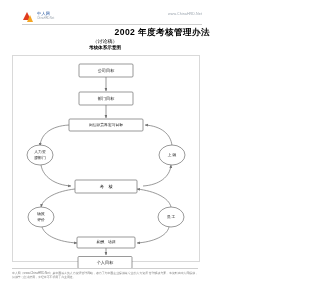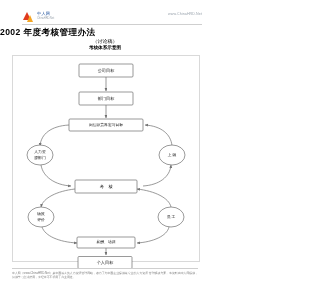"2002 年度考核管理办法" .title { text-align: left -> right }
